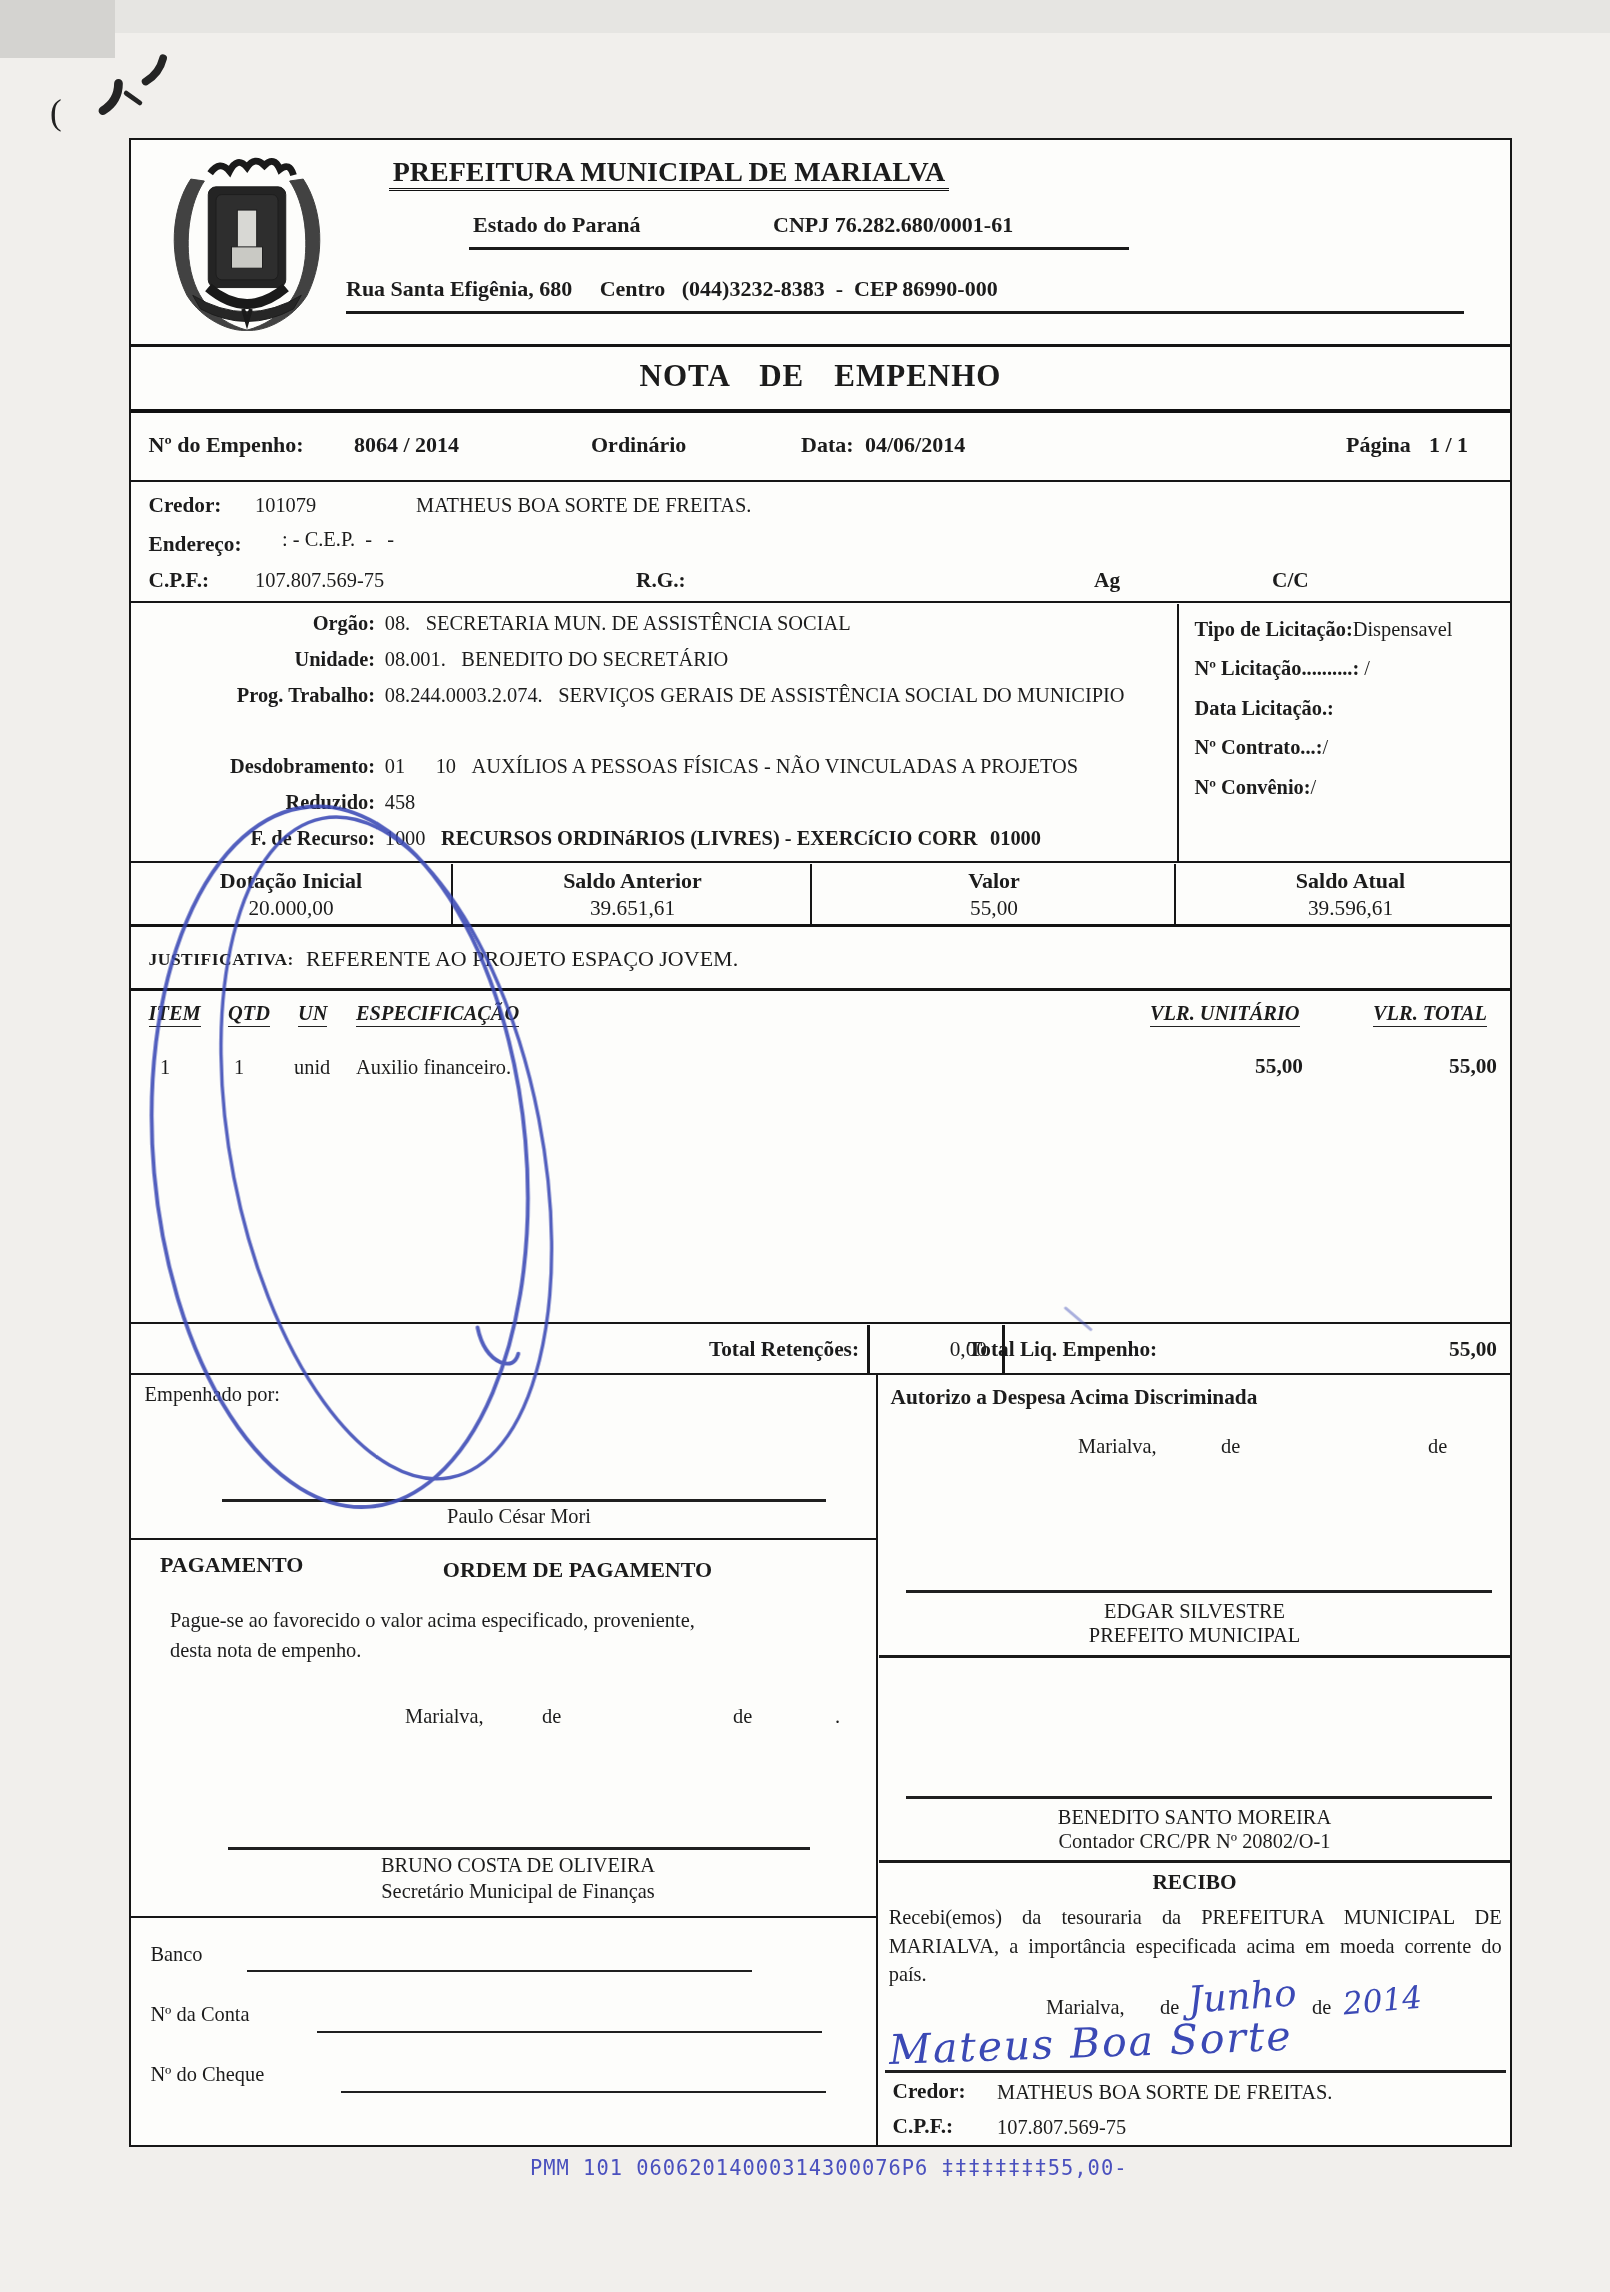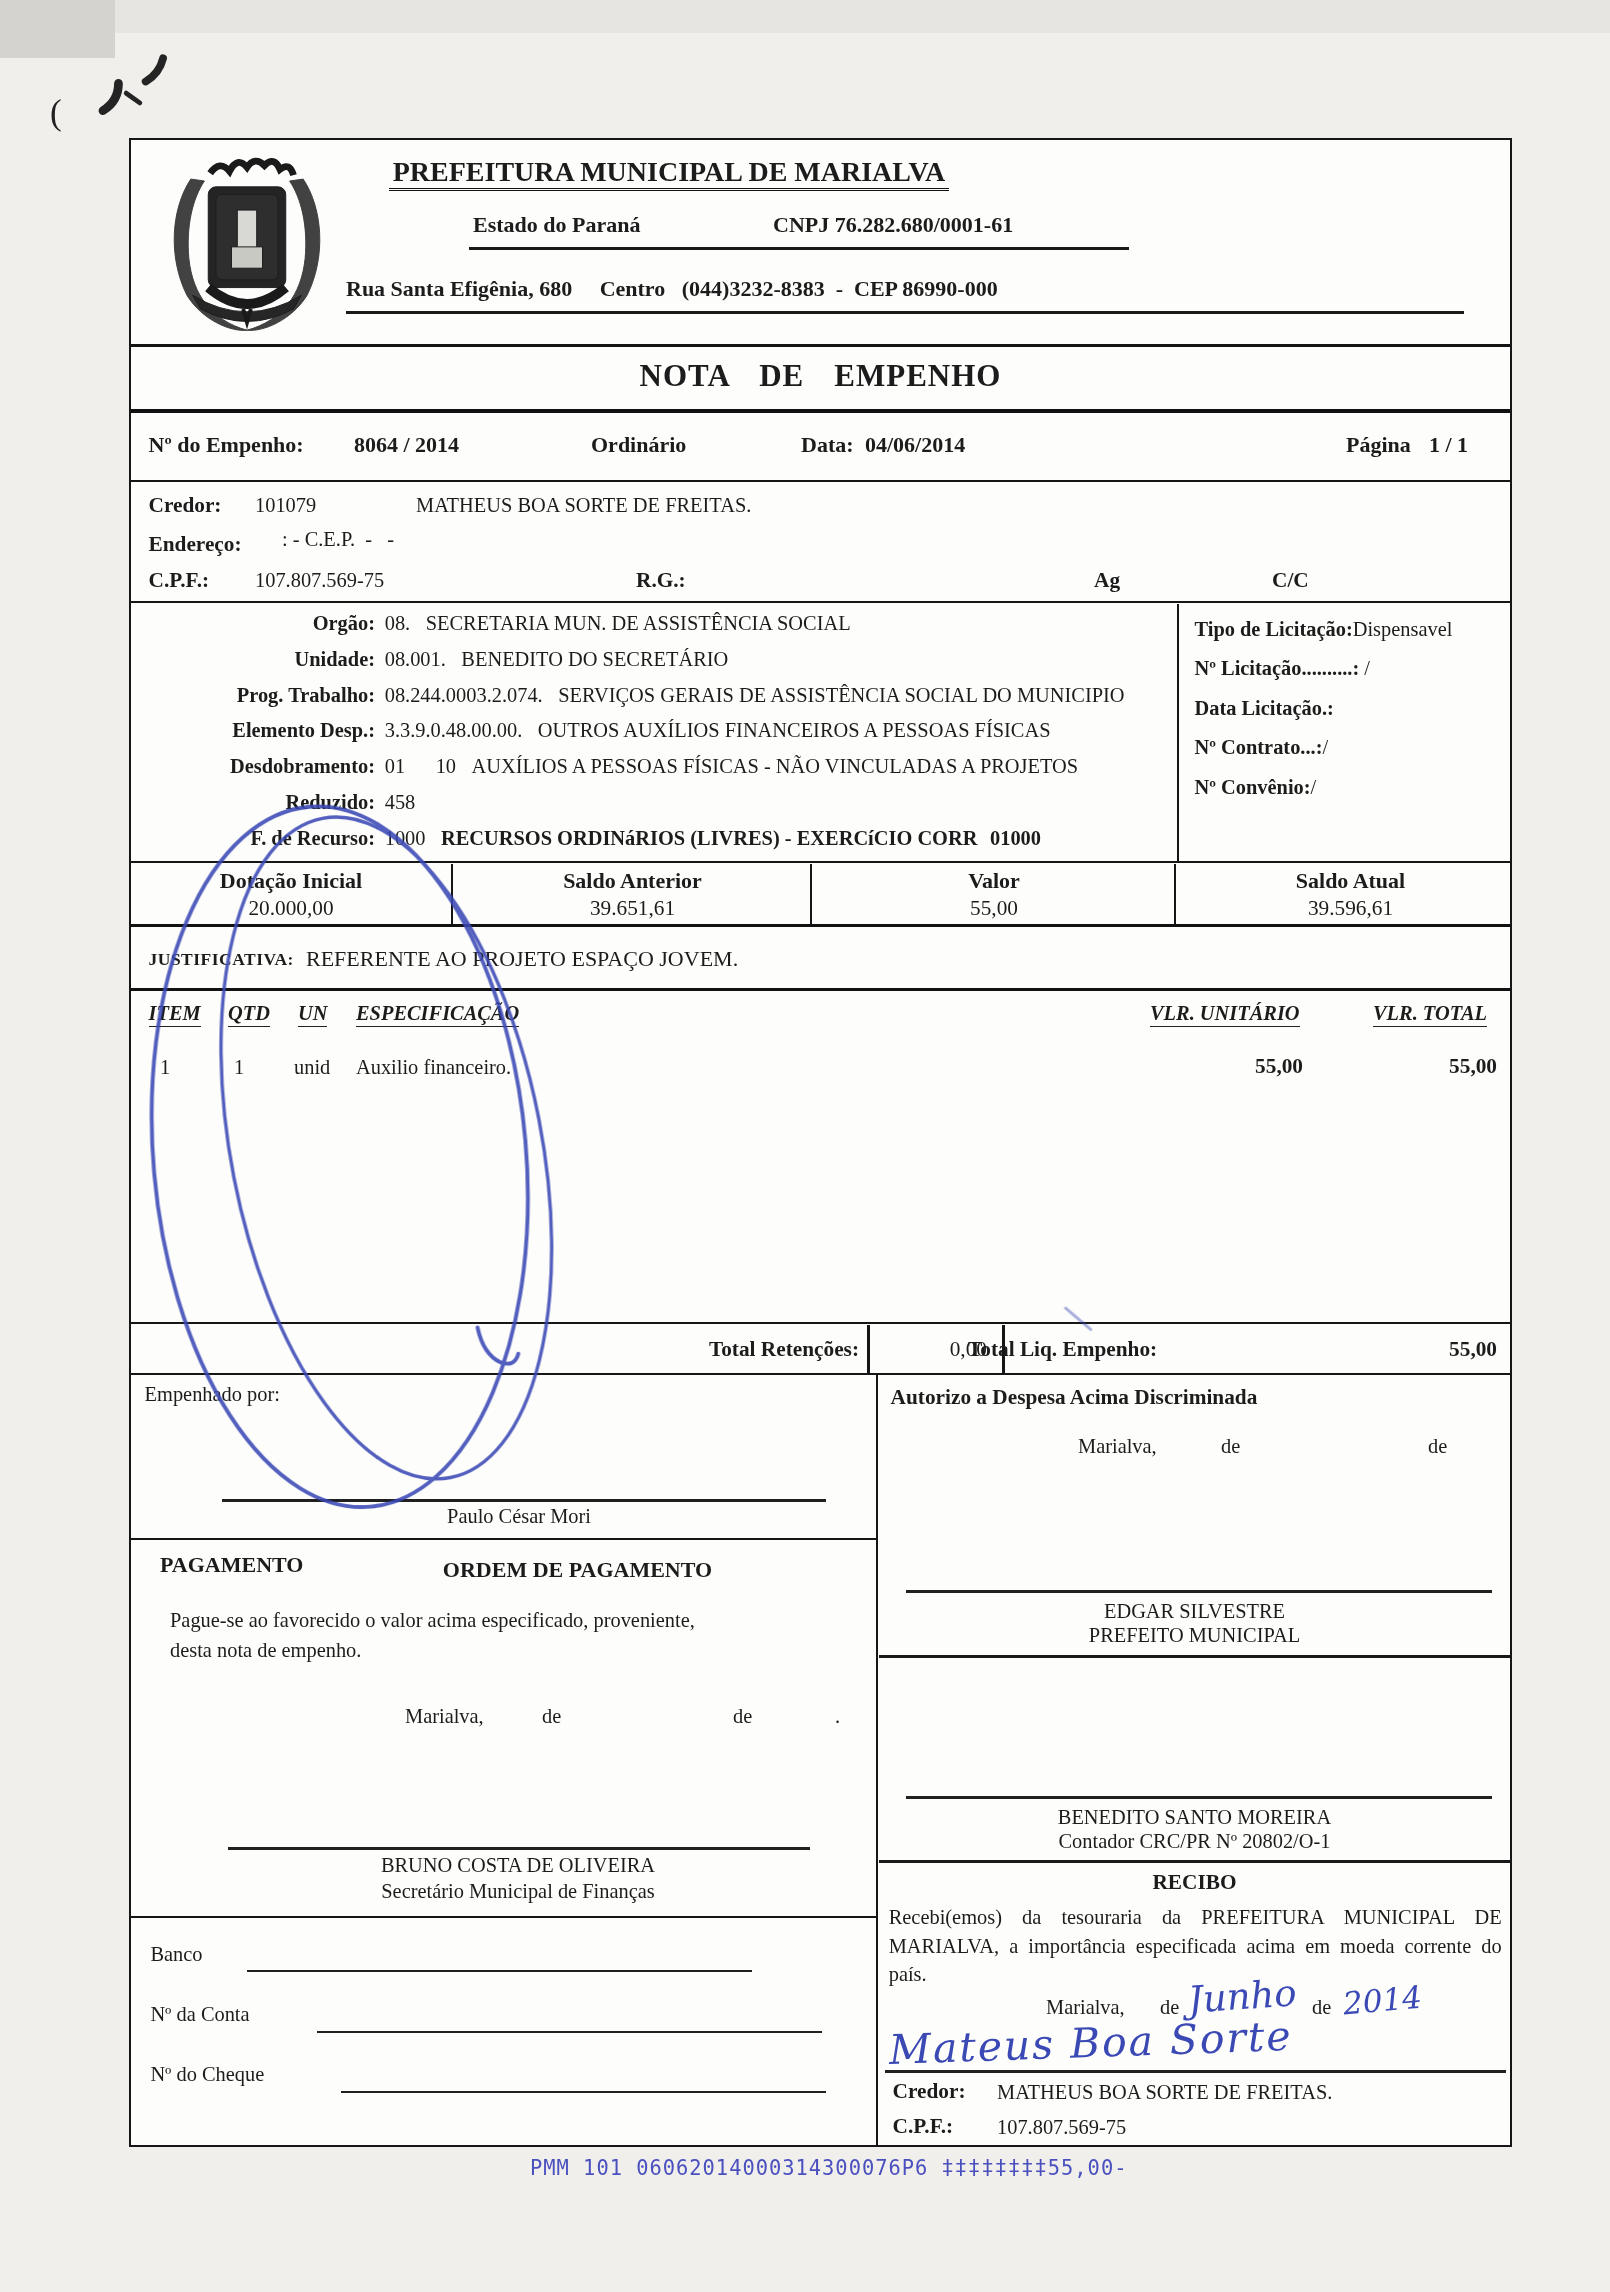"Elemento Desp.:" div.orow { html: <div> <span>Elemento Desp.:</span> <span>3.3.9.0.48.00.00.</span> <span>OUTROS AUXÍLIOS FINANCEIROS A PESSOAS FÍSICAS</span> </div> -> none }
